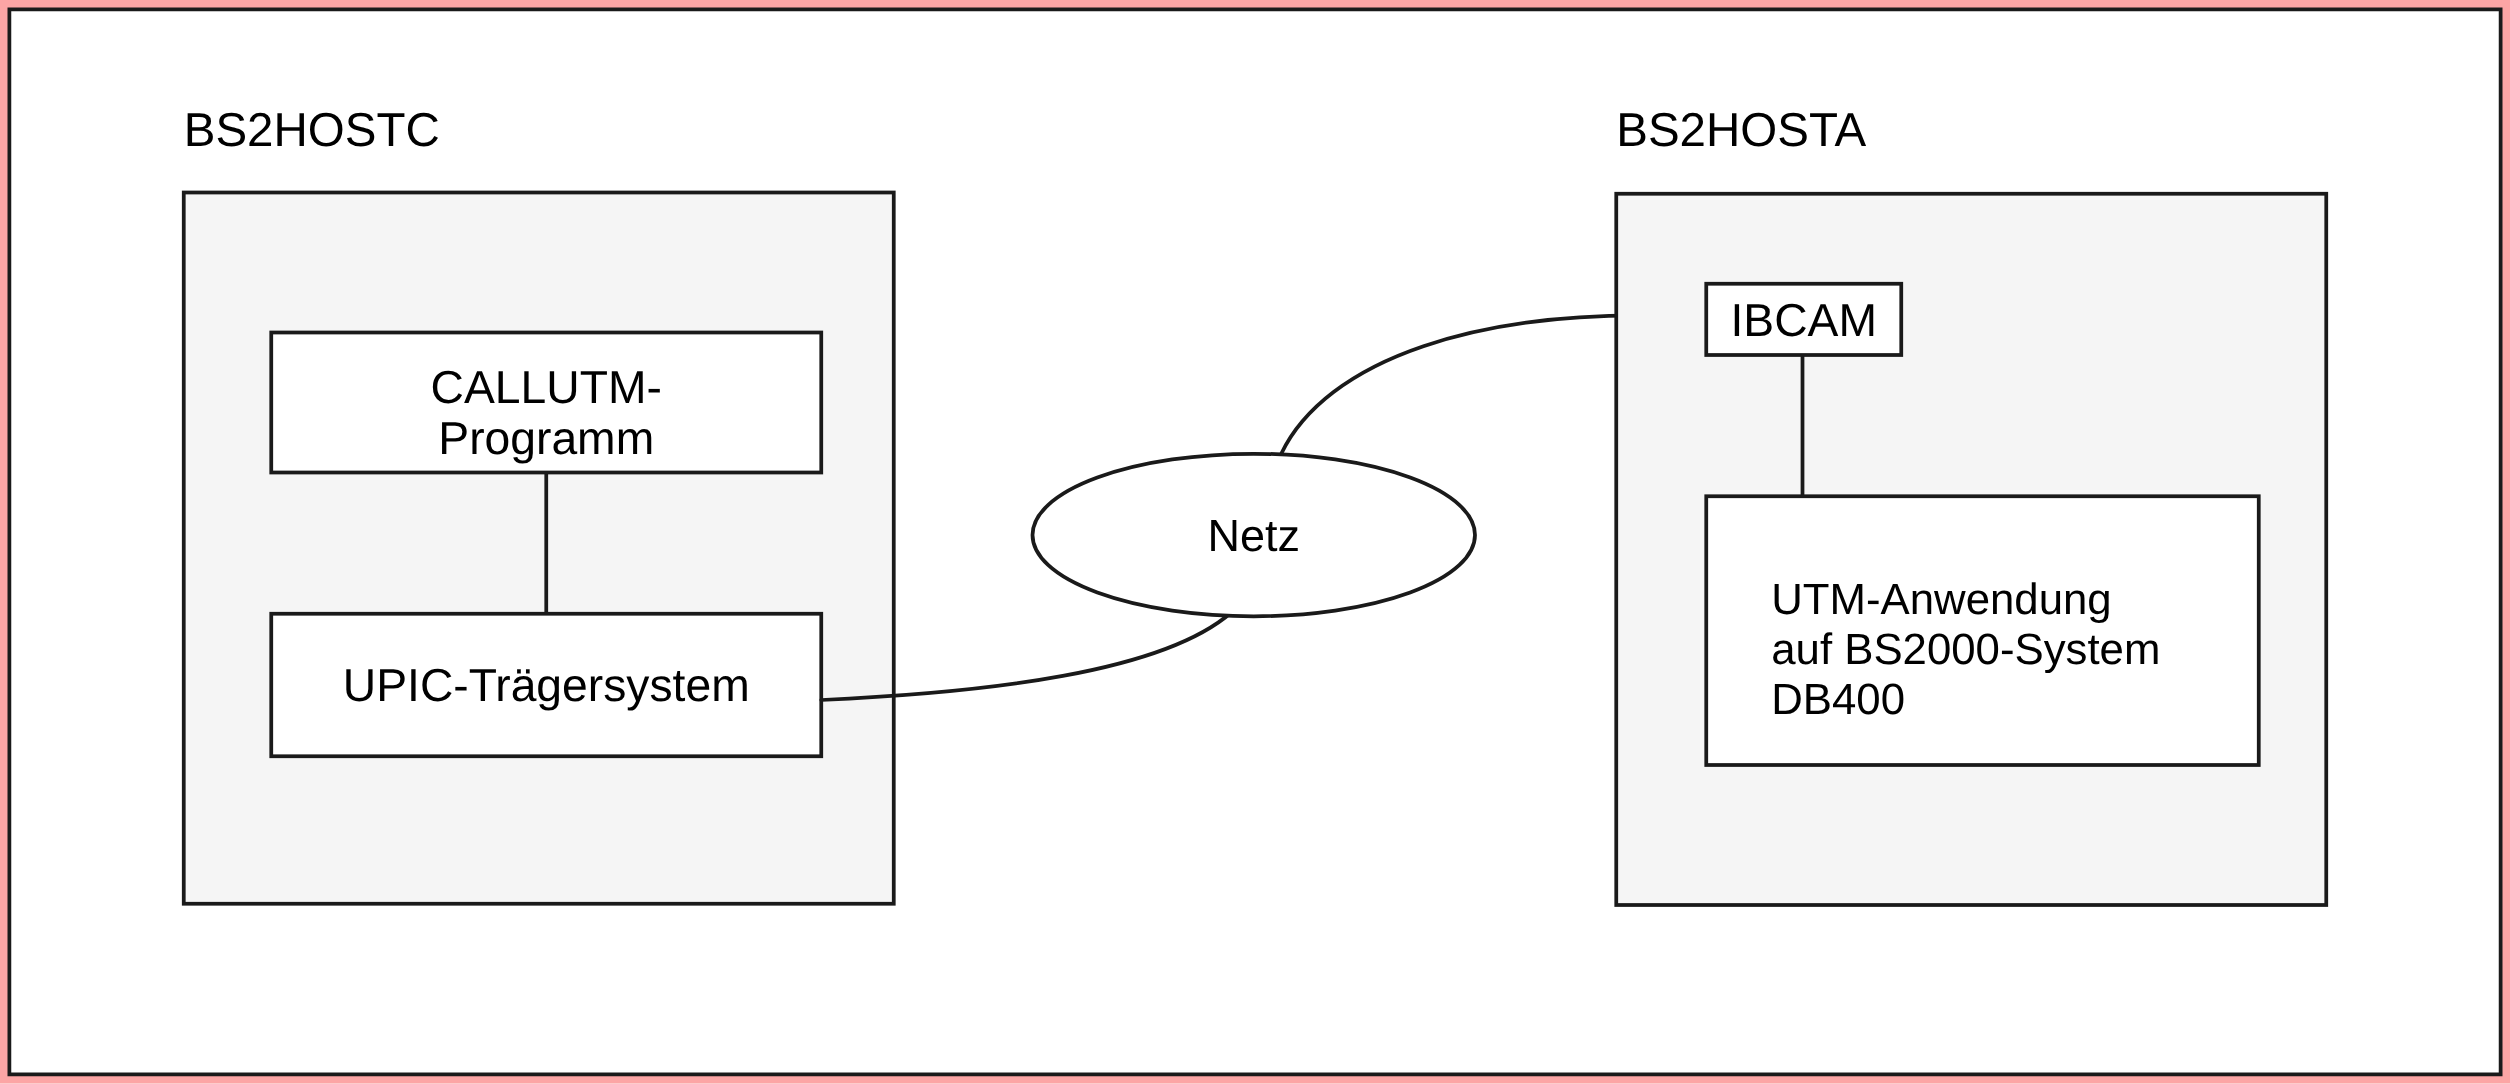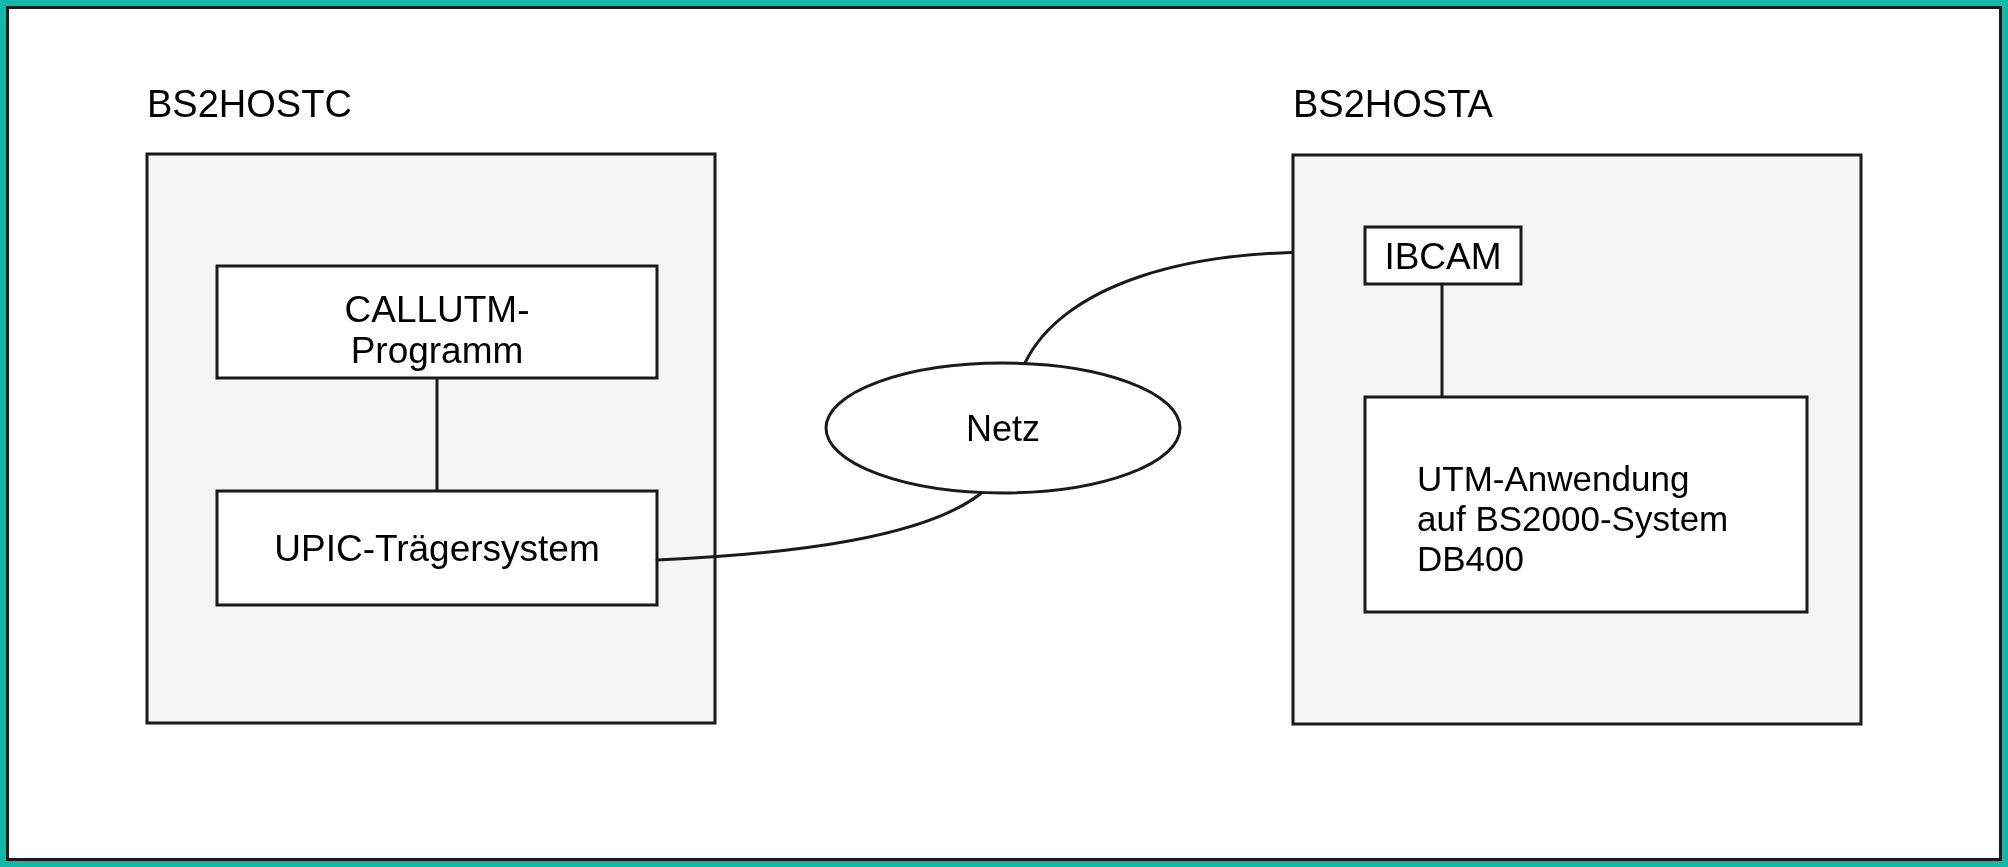"BS2HOSTC" #diagram-root { background: #14b8a6 -> #fca5a5 }
